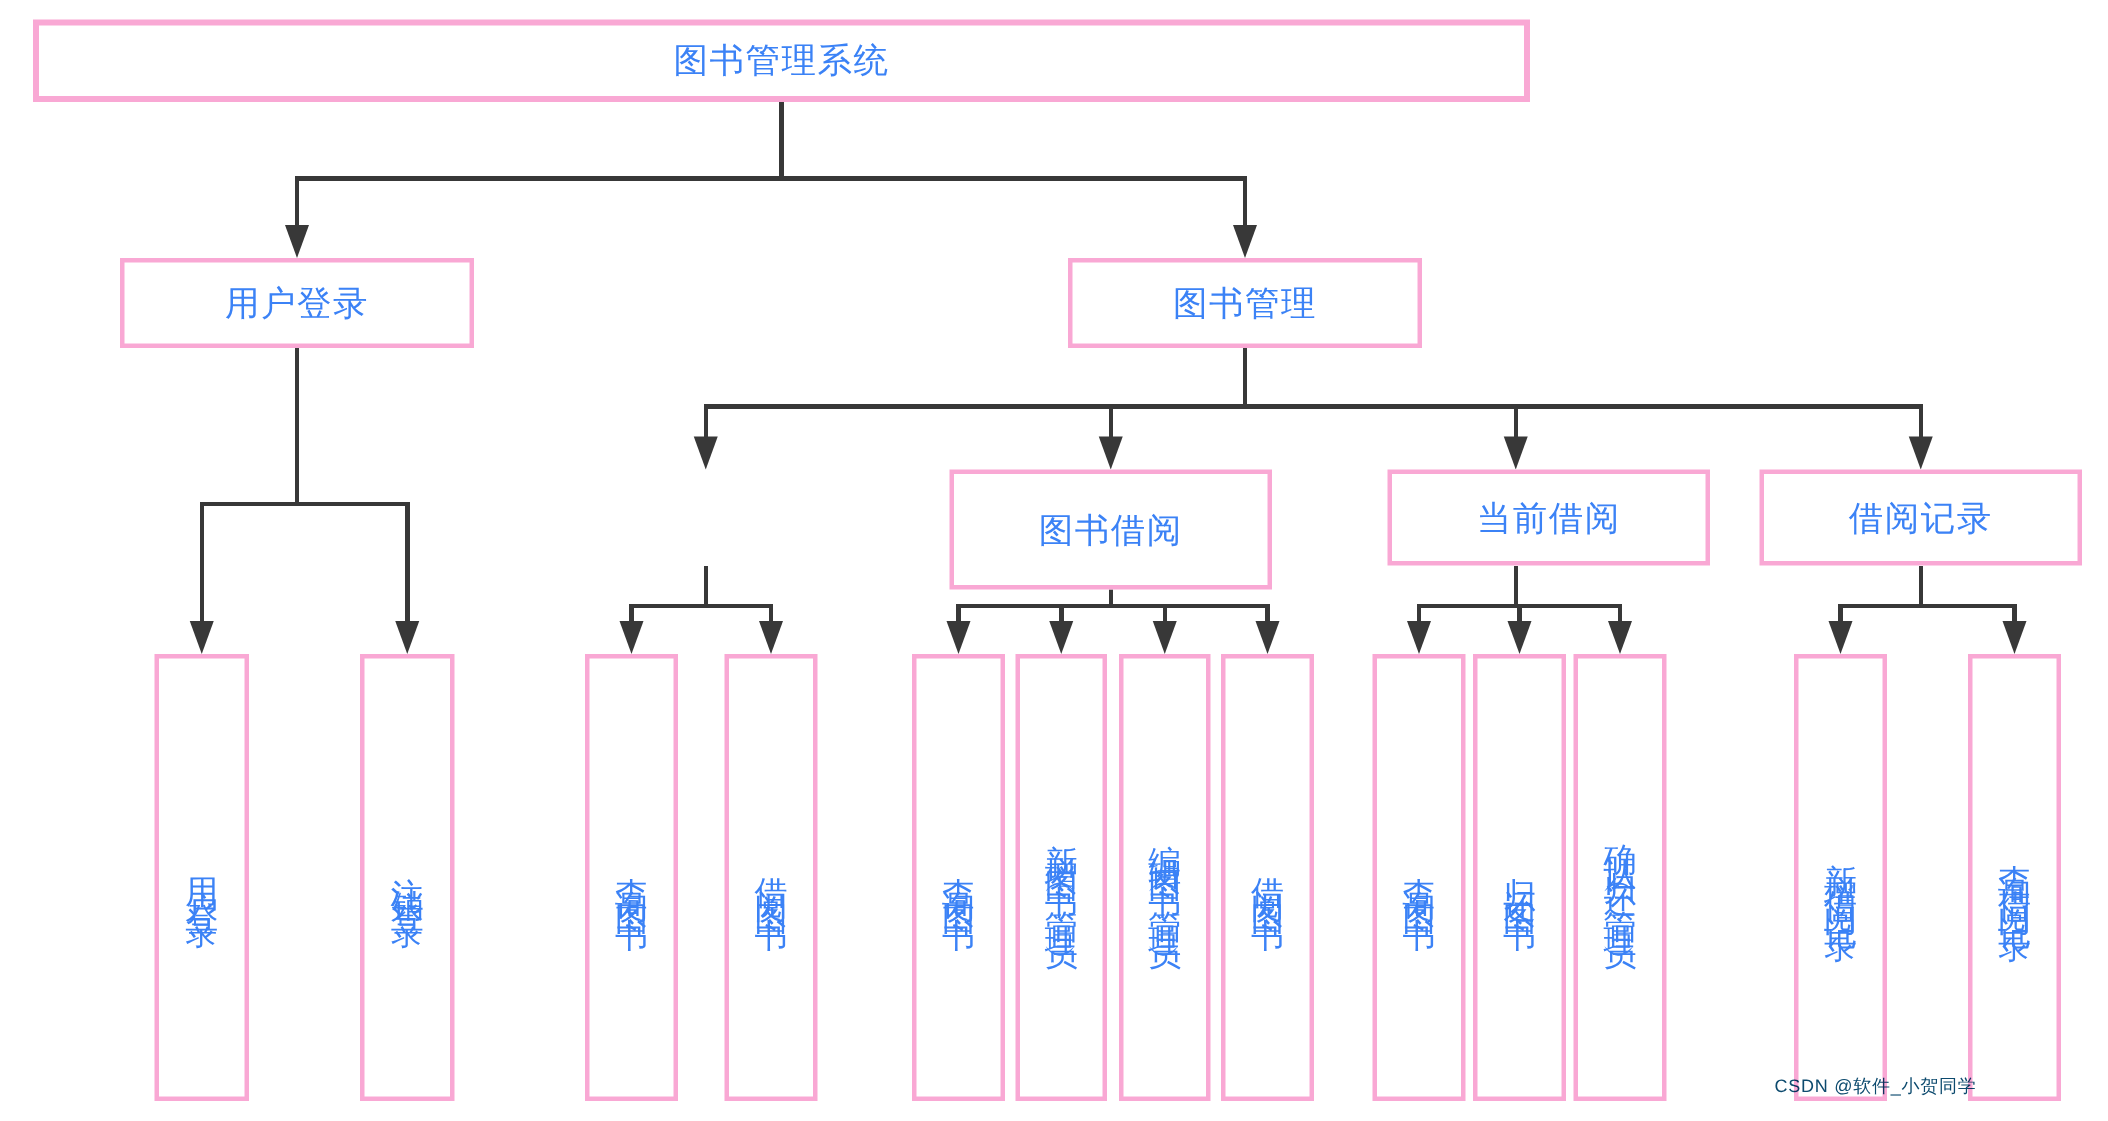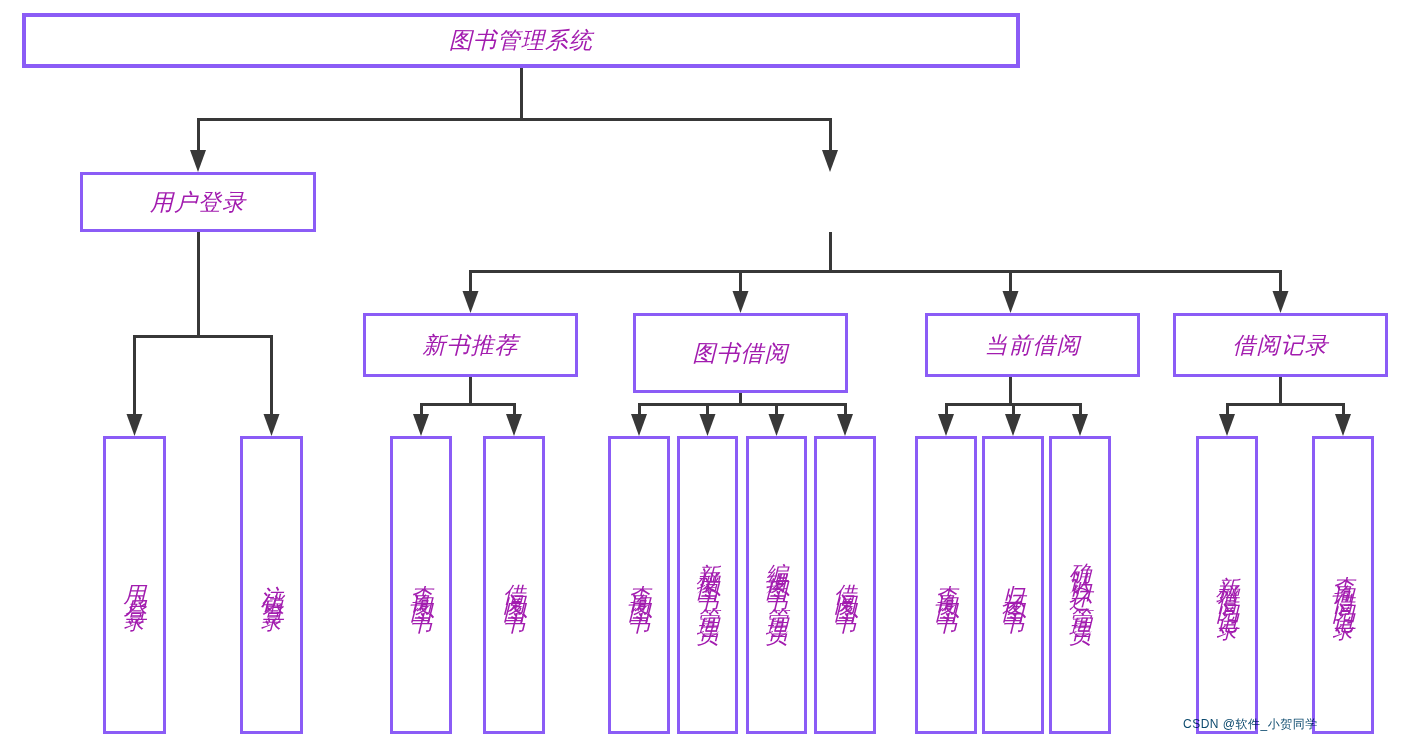"图书管理系统" .box { border: 3px solid #8b5cf6 -> 3px solid #f9a8d4; color: #a21caf -> #3b82f6; font-style: italic -> none }
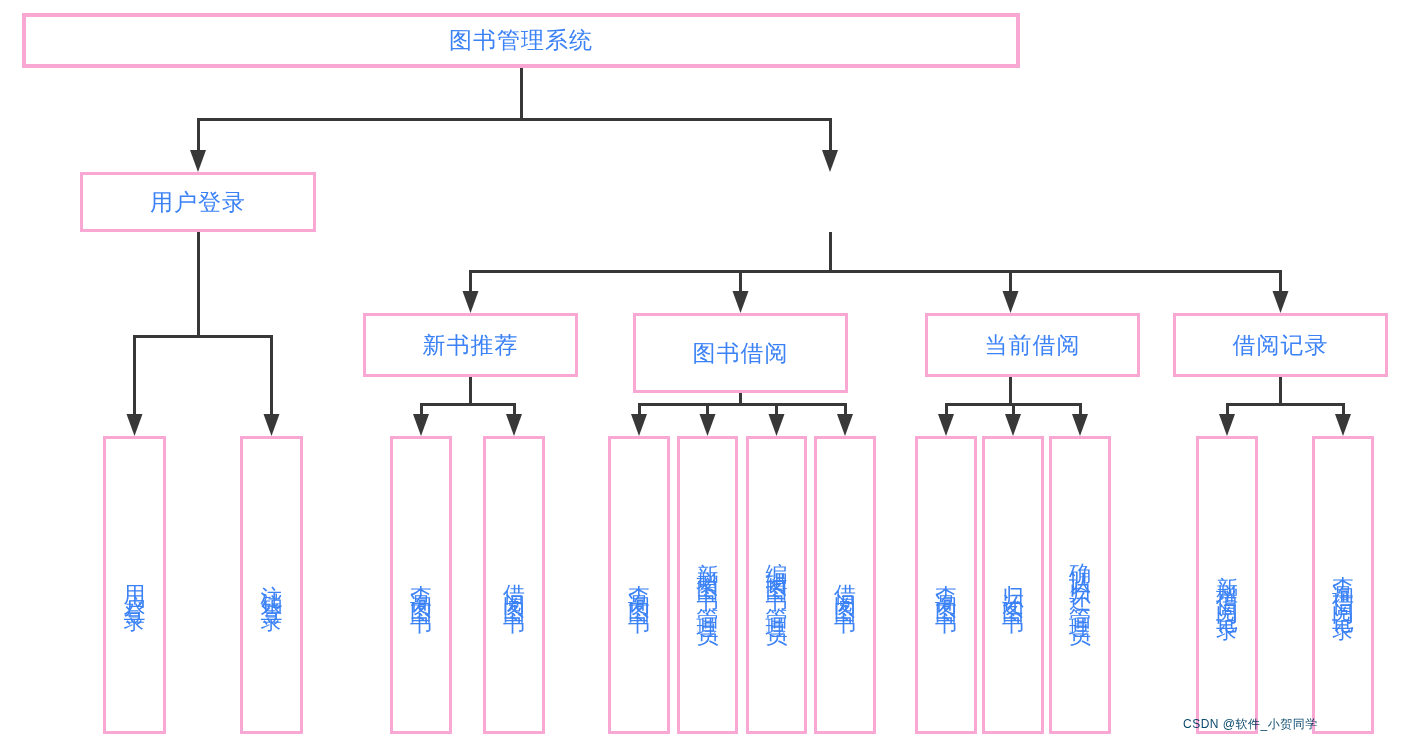"图书管理" div.box { html: none -> <div>图书管理</div> }
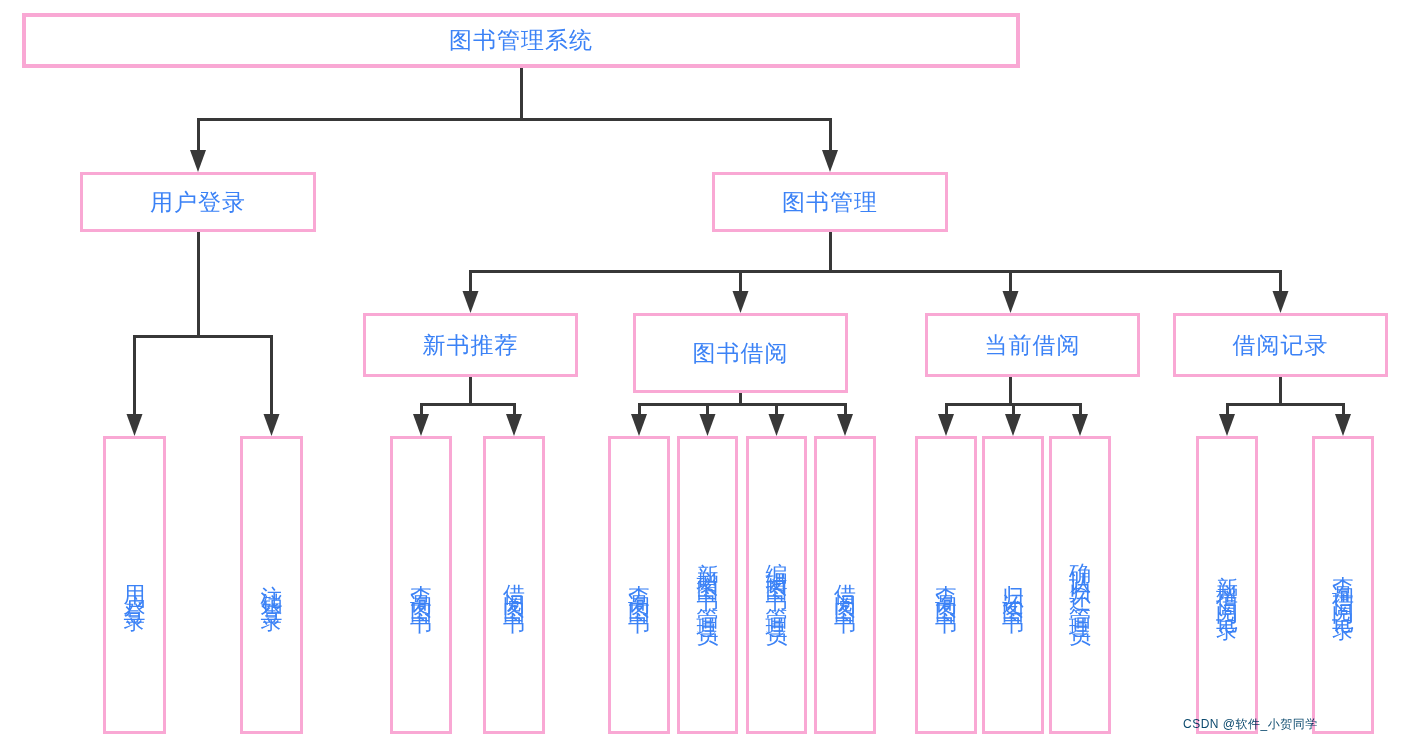"新书推荐" div.box { html: <div>新书推荐</div> -> none }
